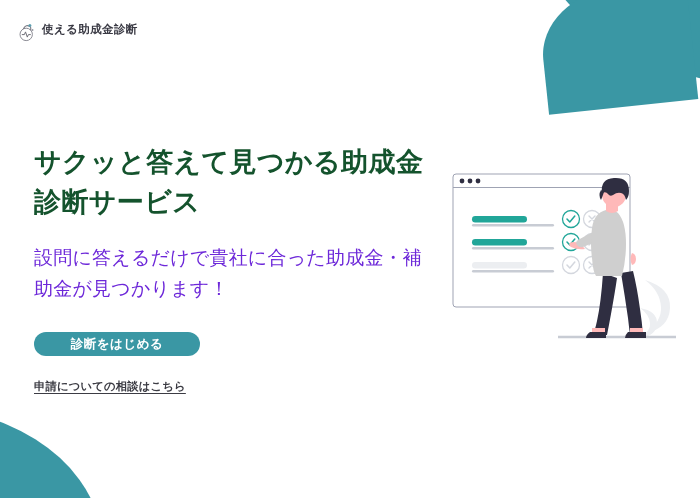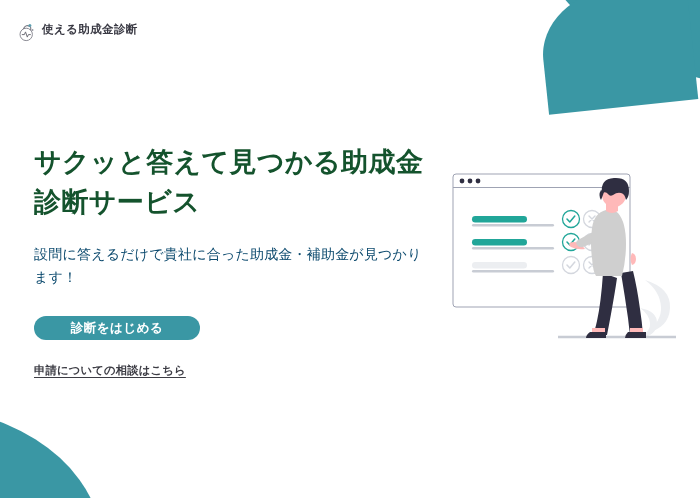"設問に答えるだけで貴社に合った助成金・補助金が見つかります！" #subhead { color: #0c4a6e -> #6d28d9; font-size: 14px -> 19px }
